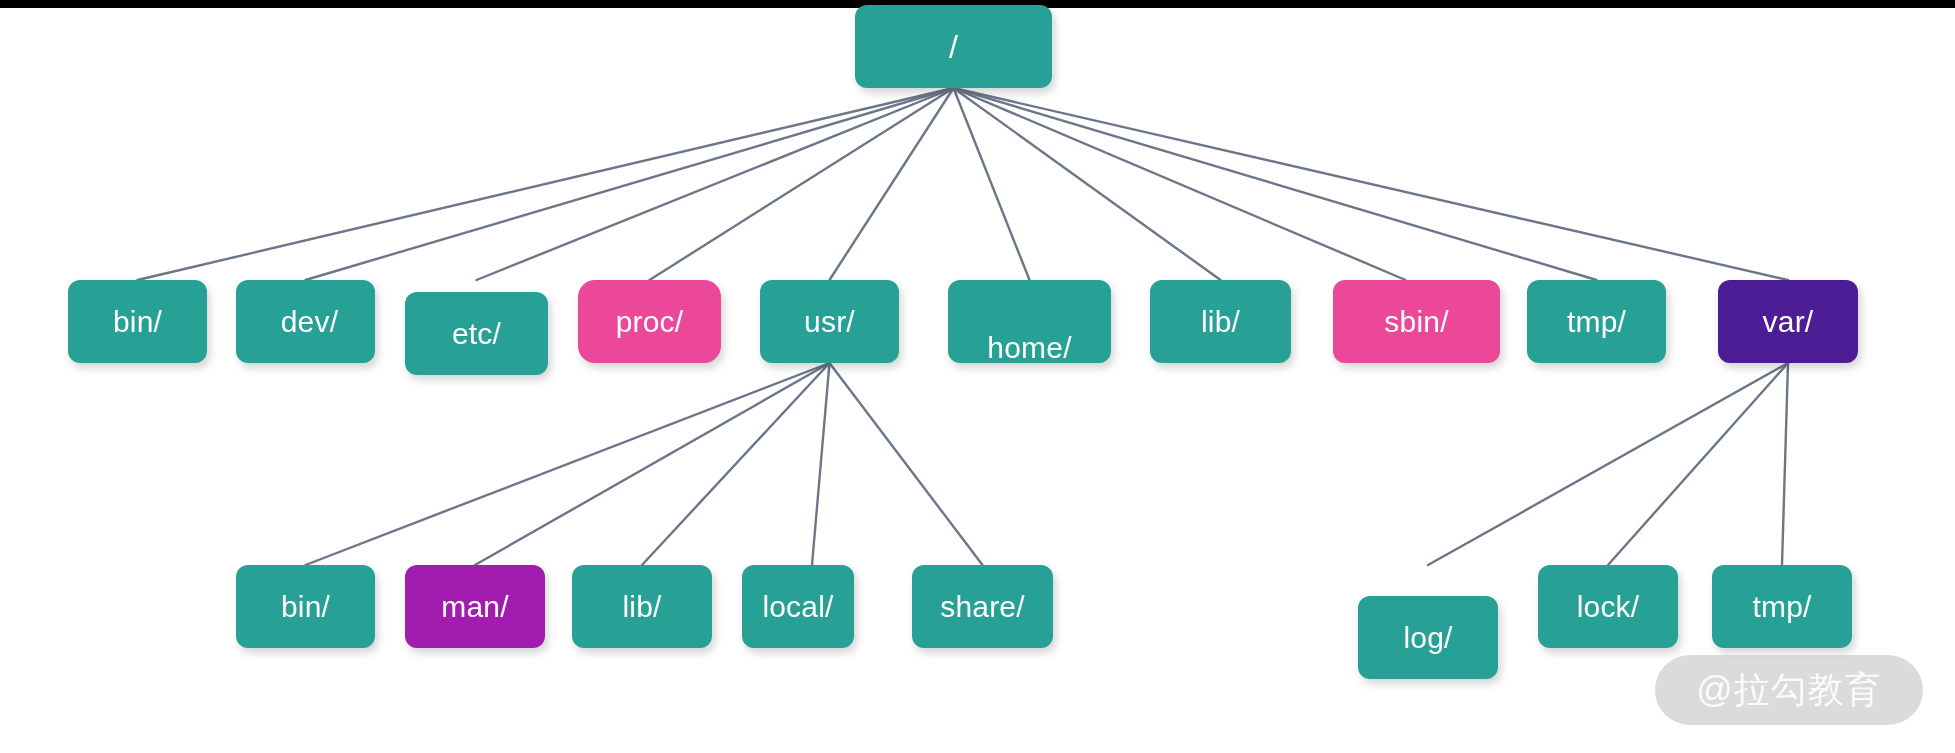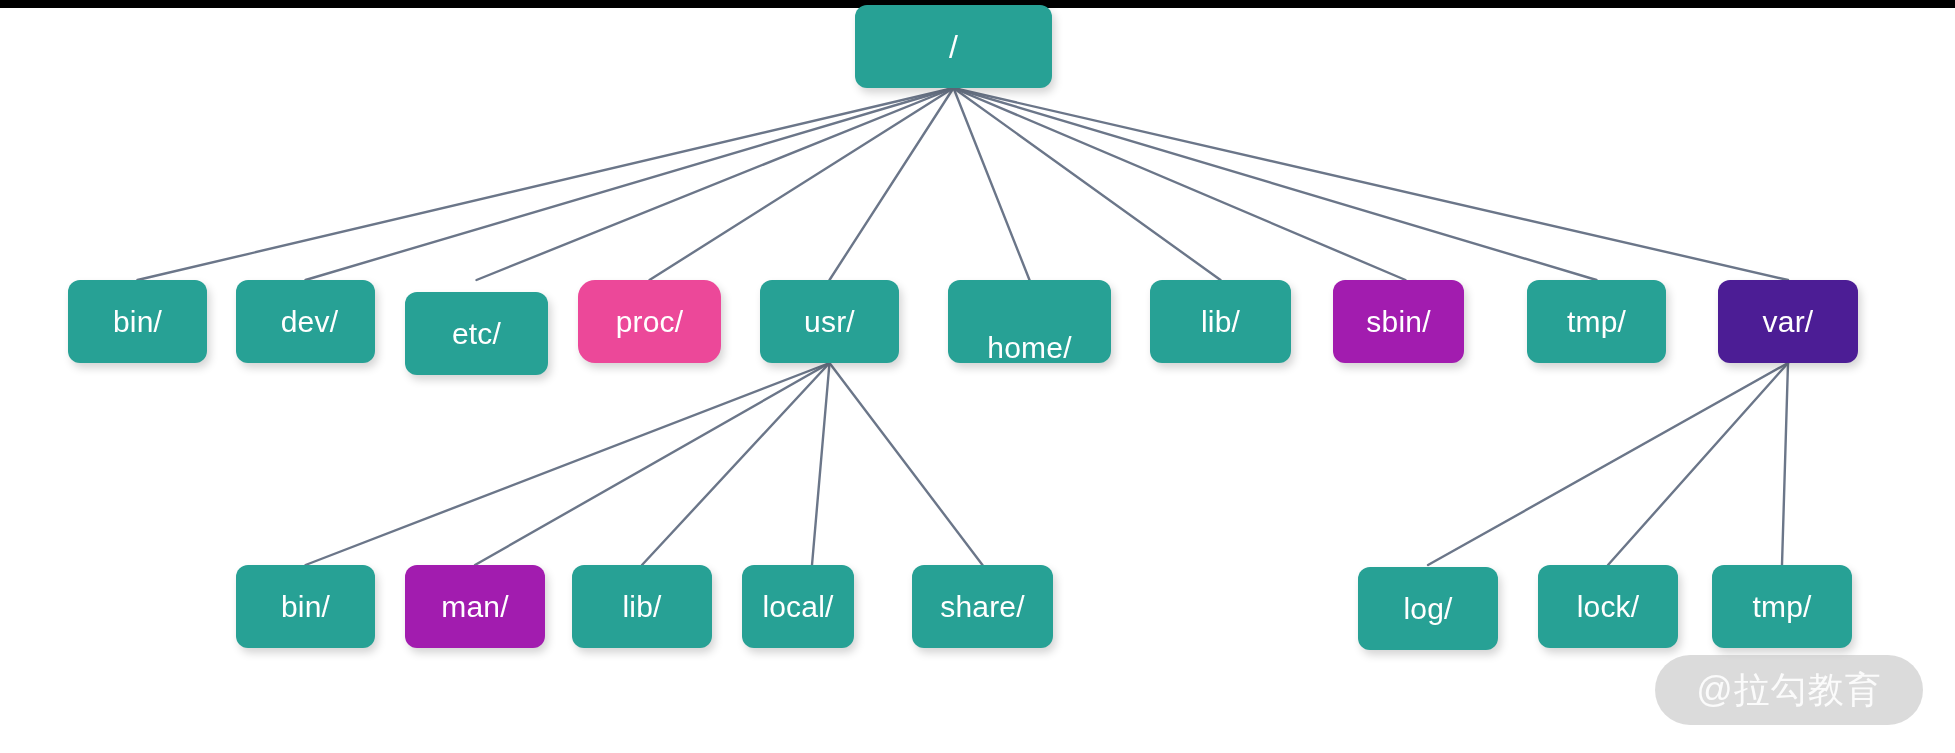"sbin/" div.node { background: #a21caf -> #ec4899; width: 131px -> 167px }
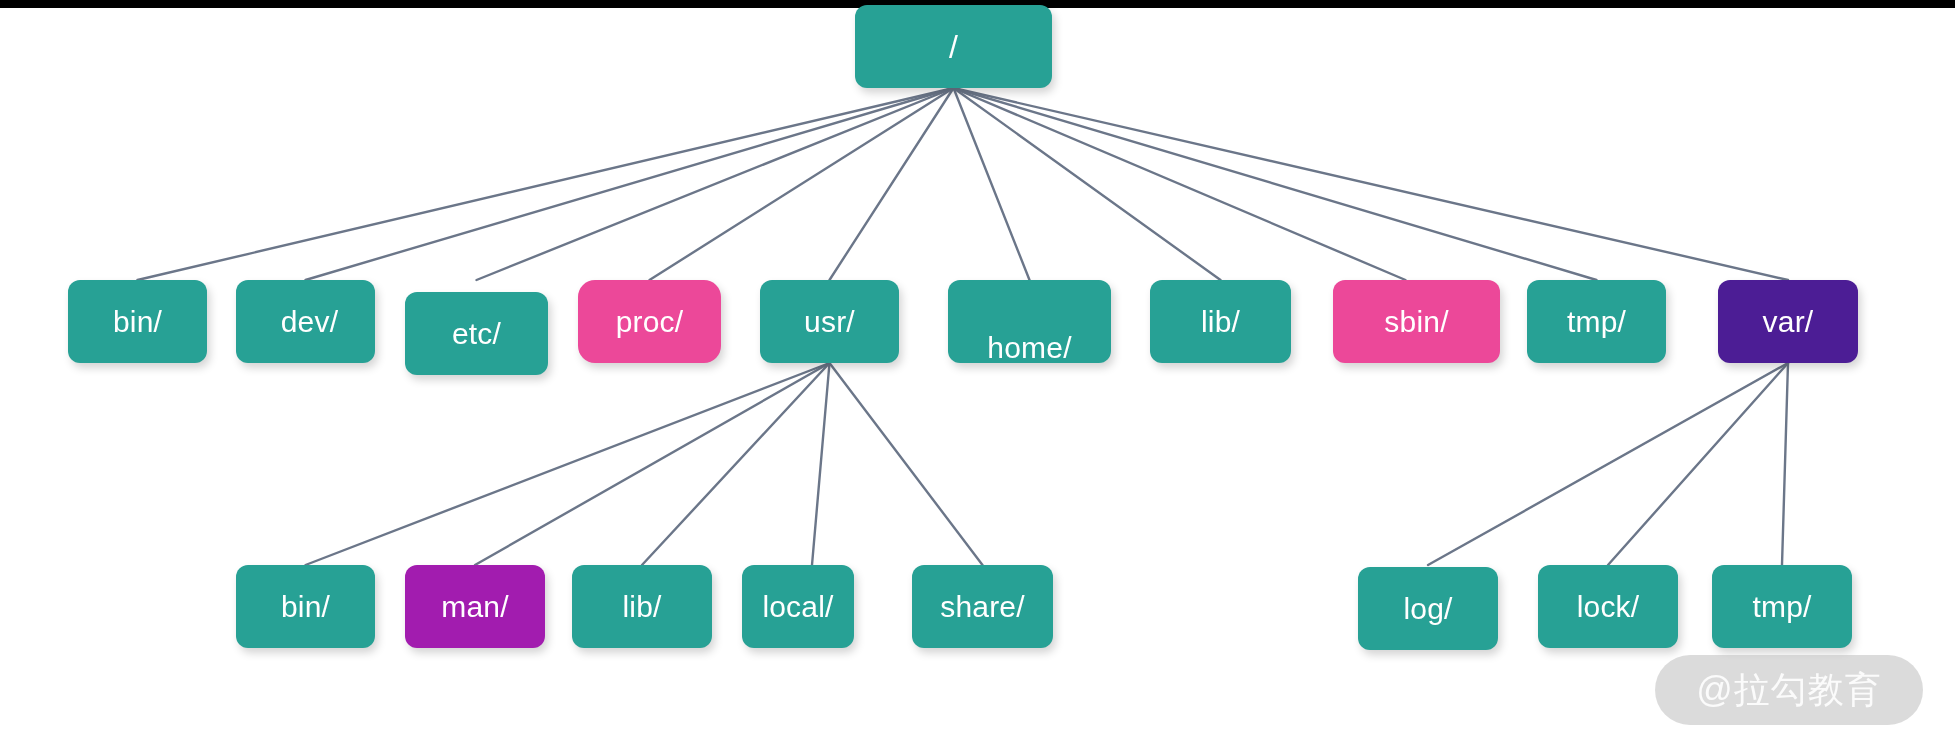"log/" div.node { top: 567px -> 596px }
